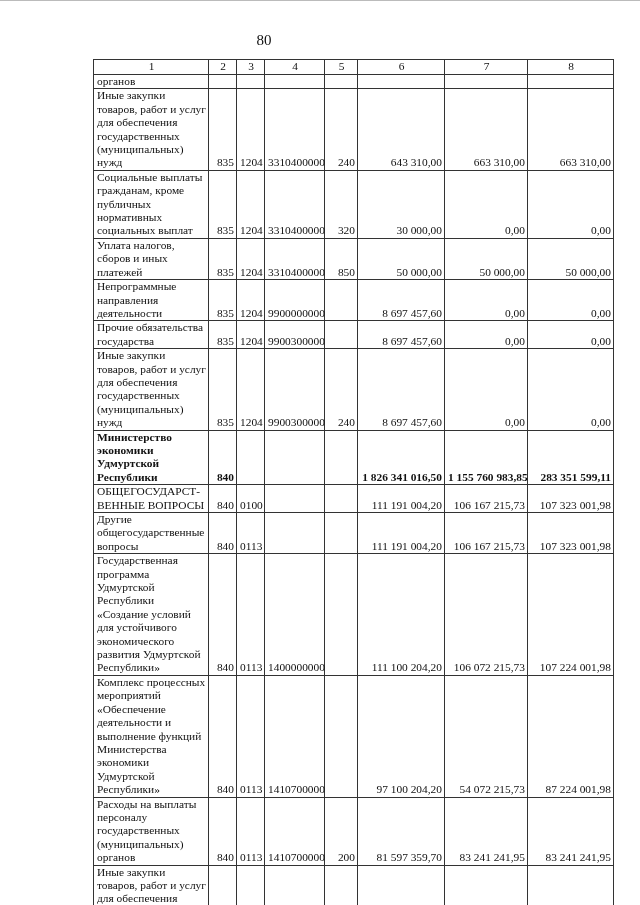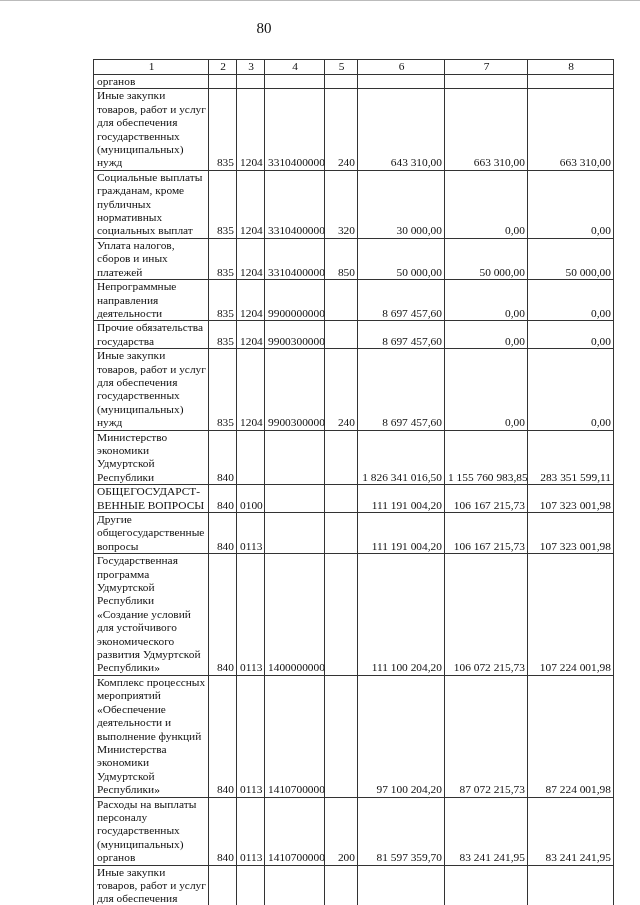"80" .page-number { top: 20px -> 32px }
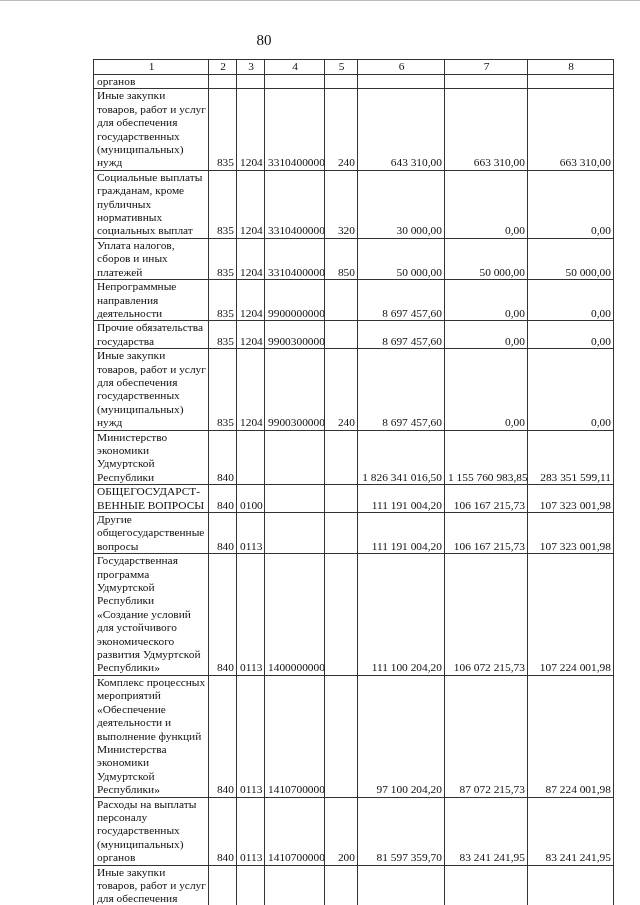"Министерство экономики Удмуртской" tr.bold td { font-weight: normal -> bold }
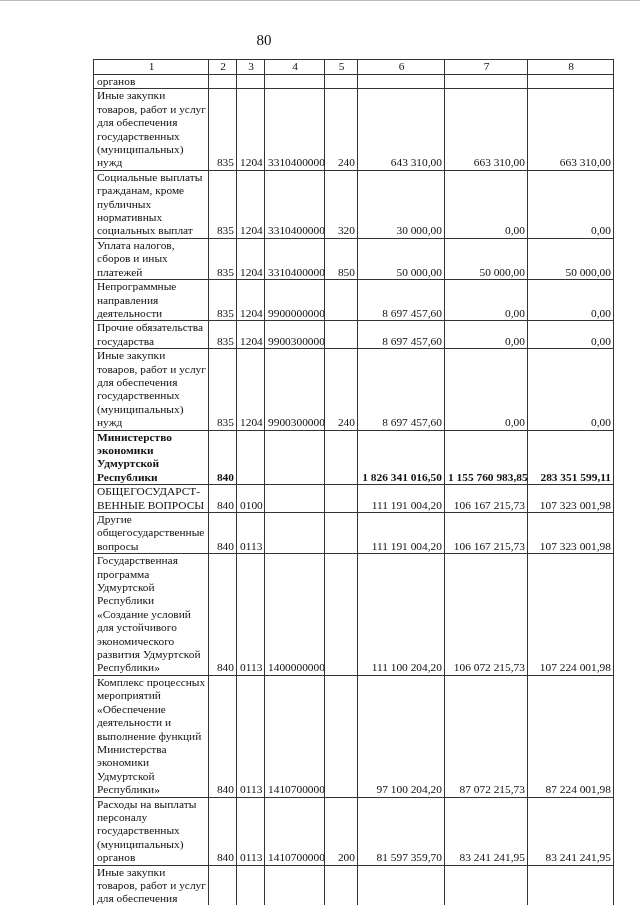"87 072 215,73" td.num { text: 87 072 215,73 -> 54 072 215,73 }
